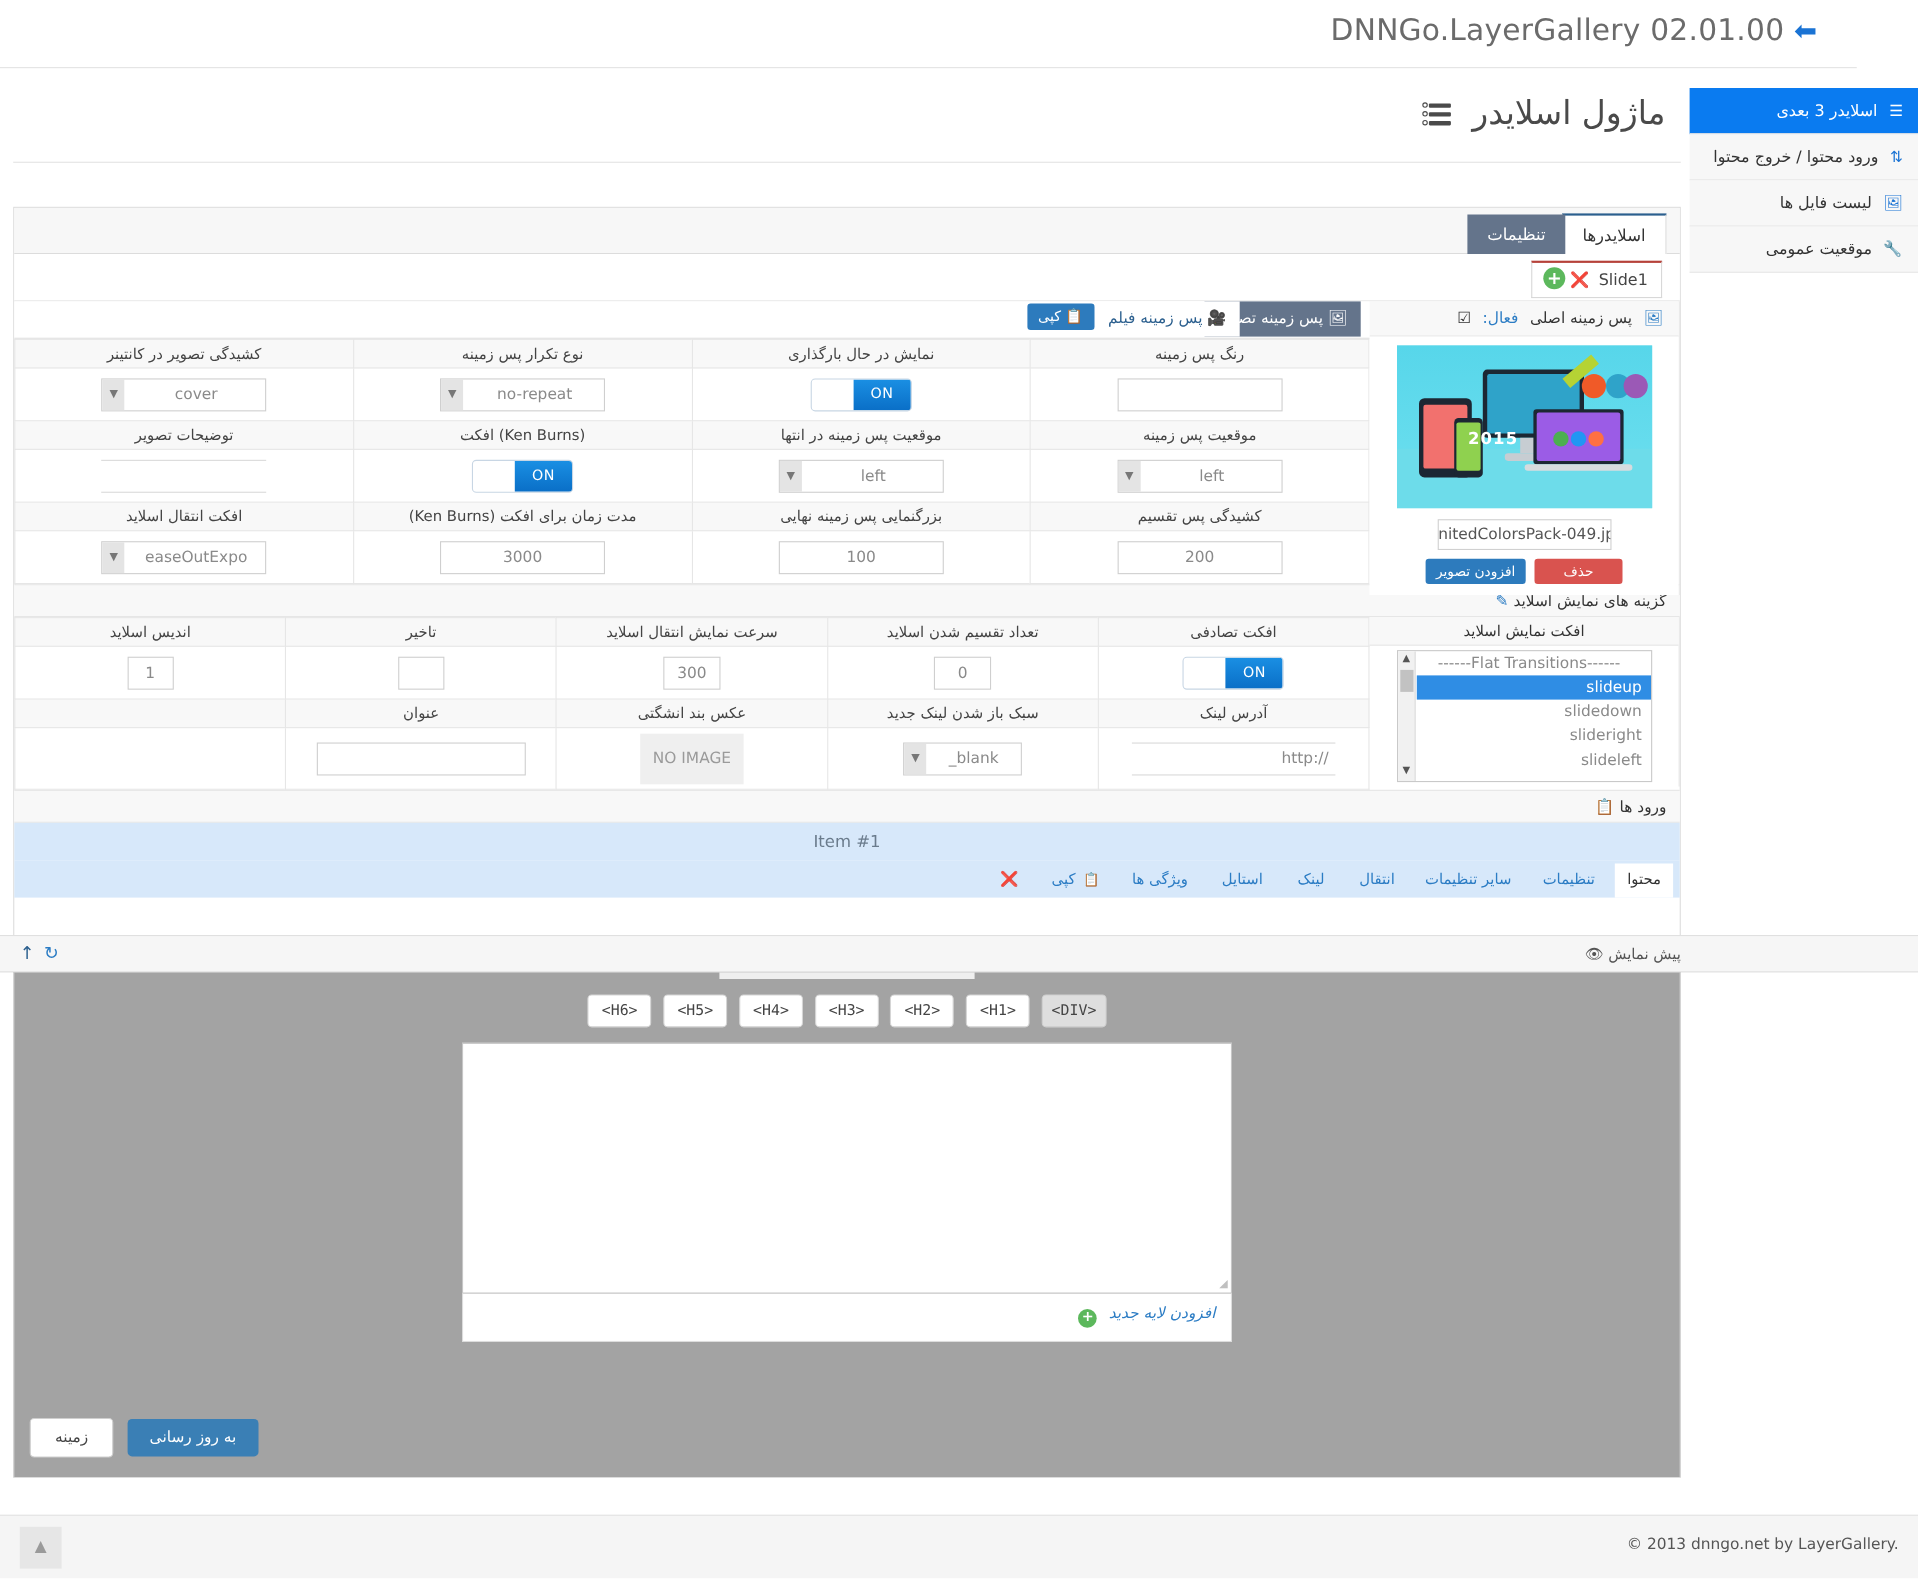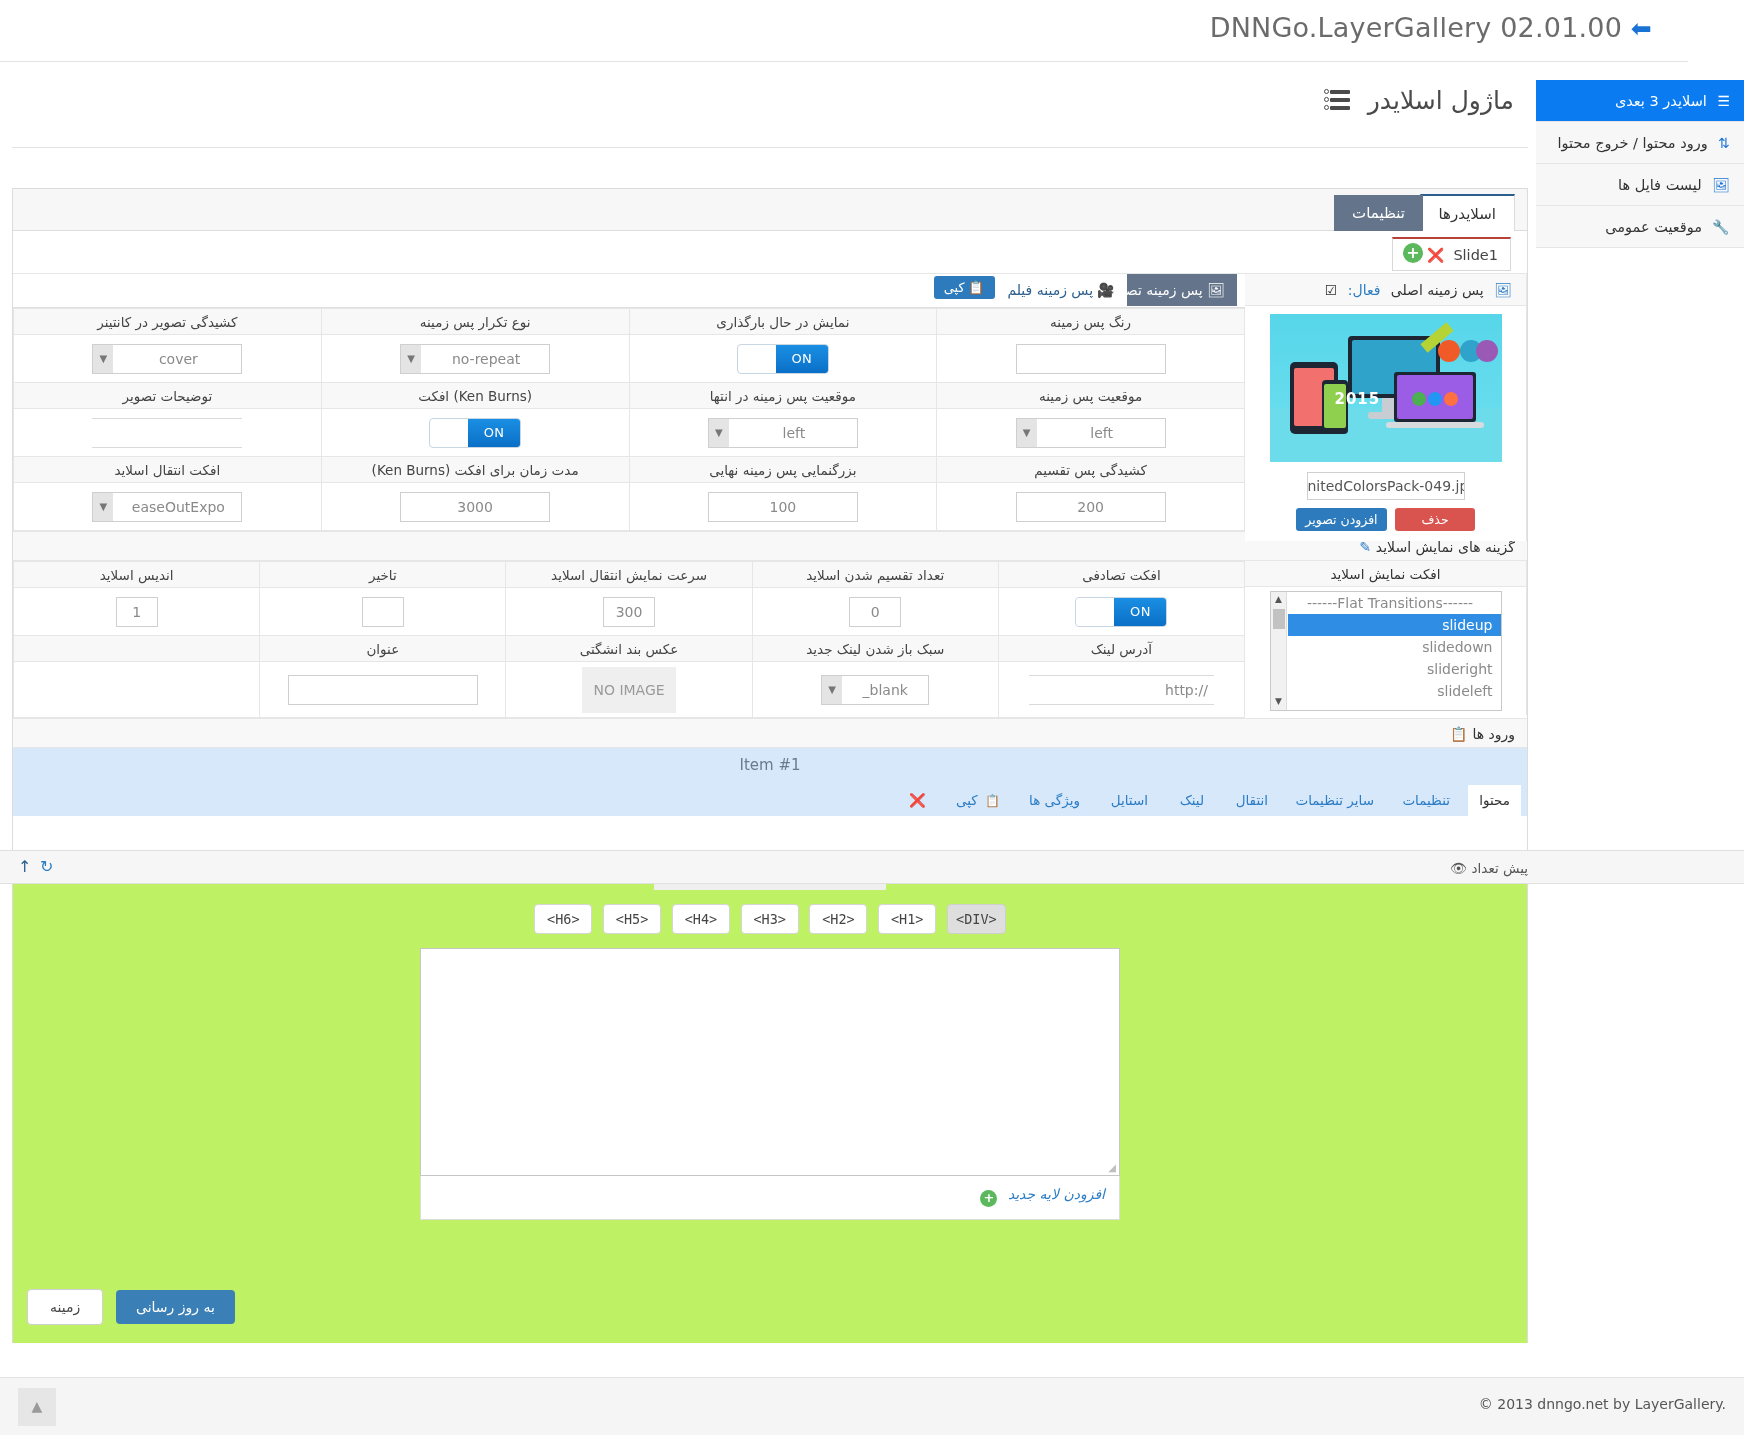"ماژول اسلایدر" .module-head .mh-title { font-size: 25px -> 30px }
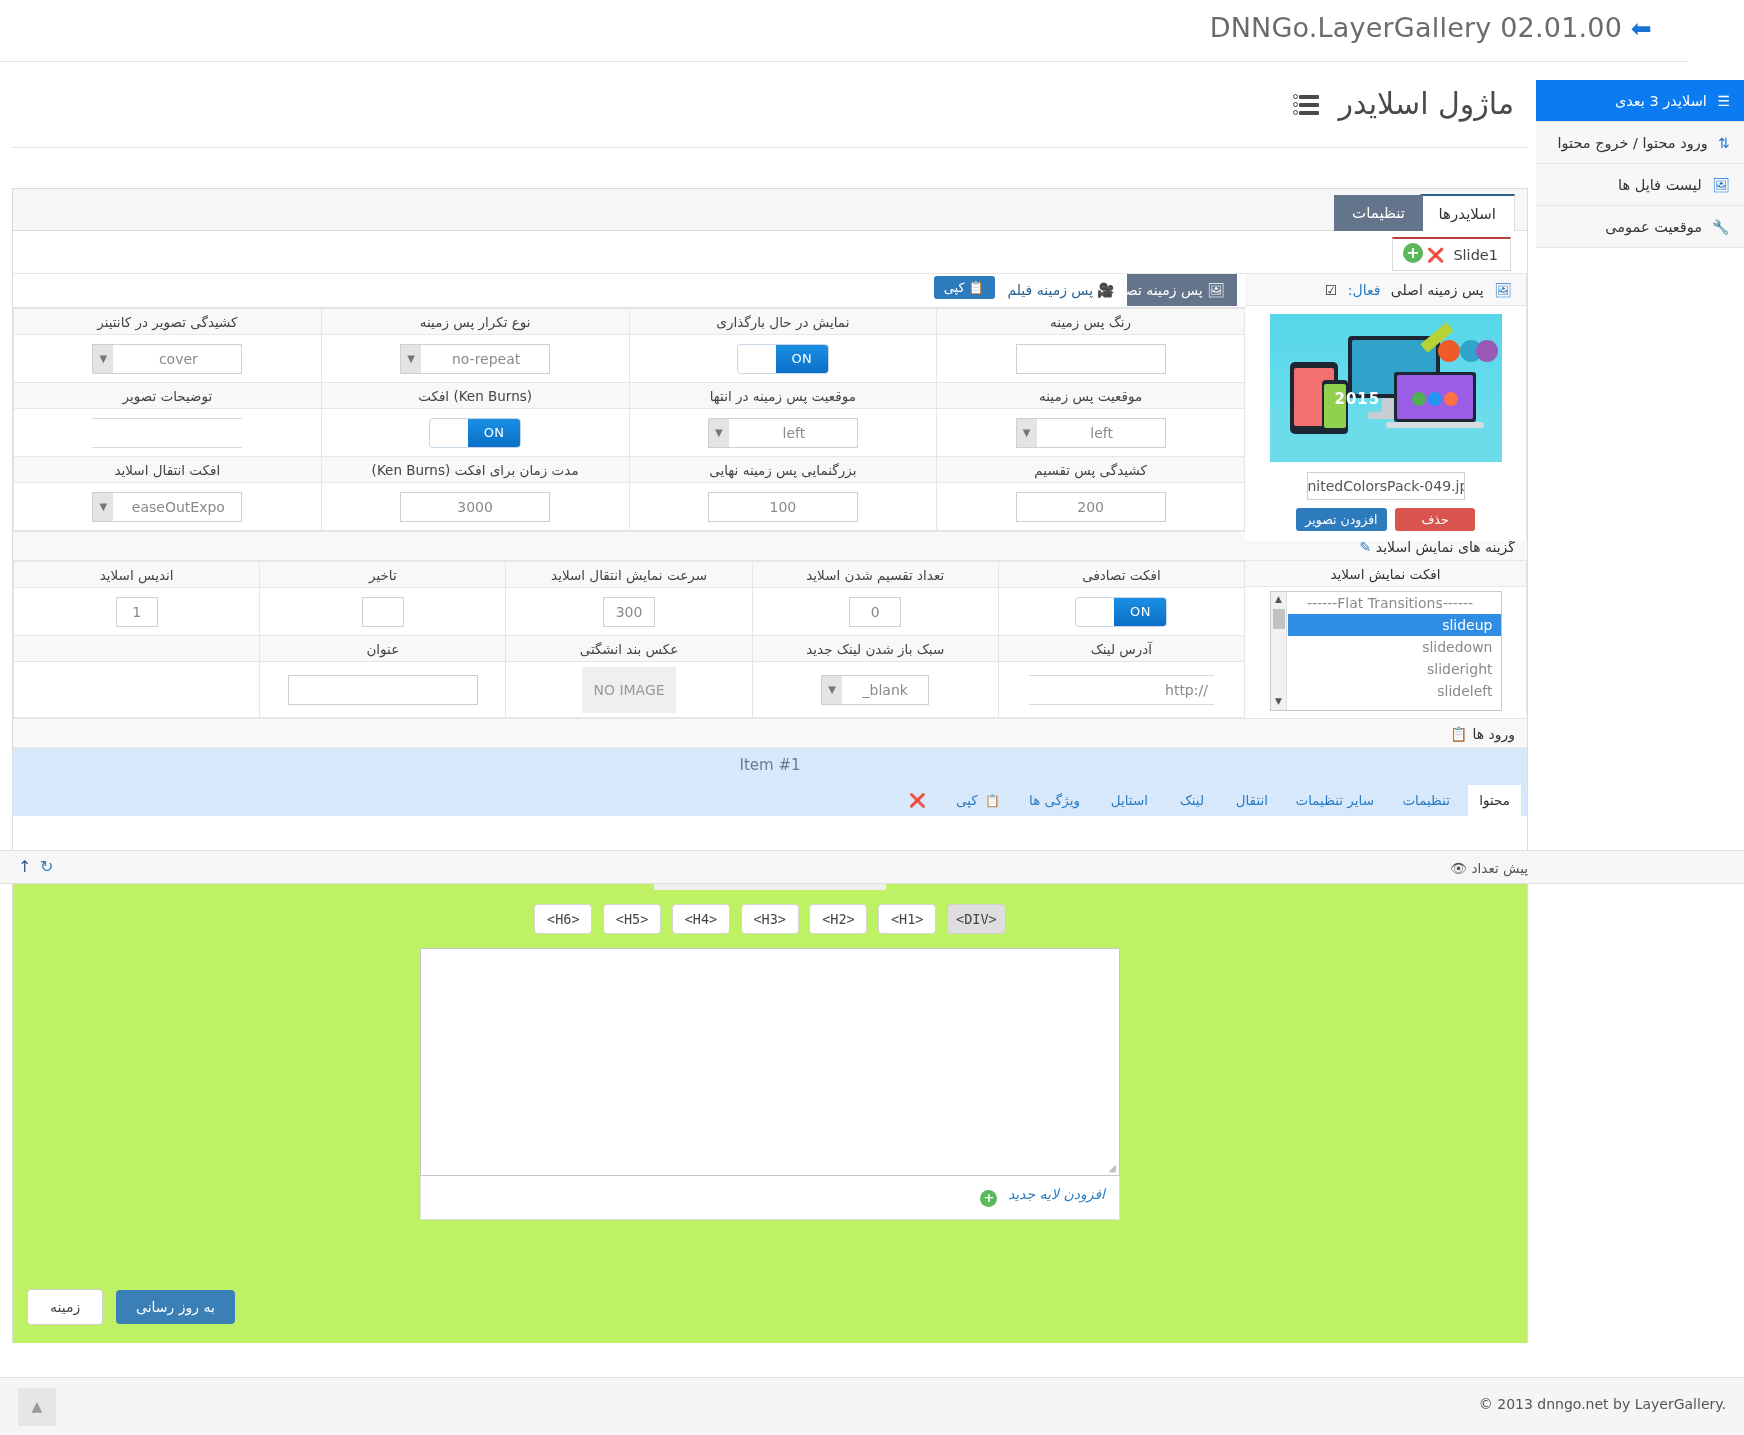"پیش تعداد" span { text: تعداد -> نمایش }
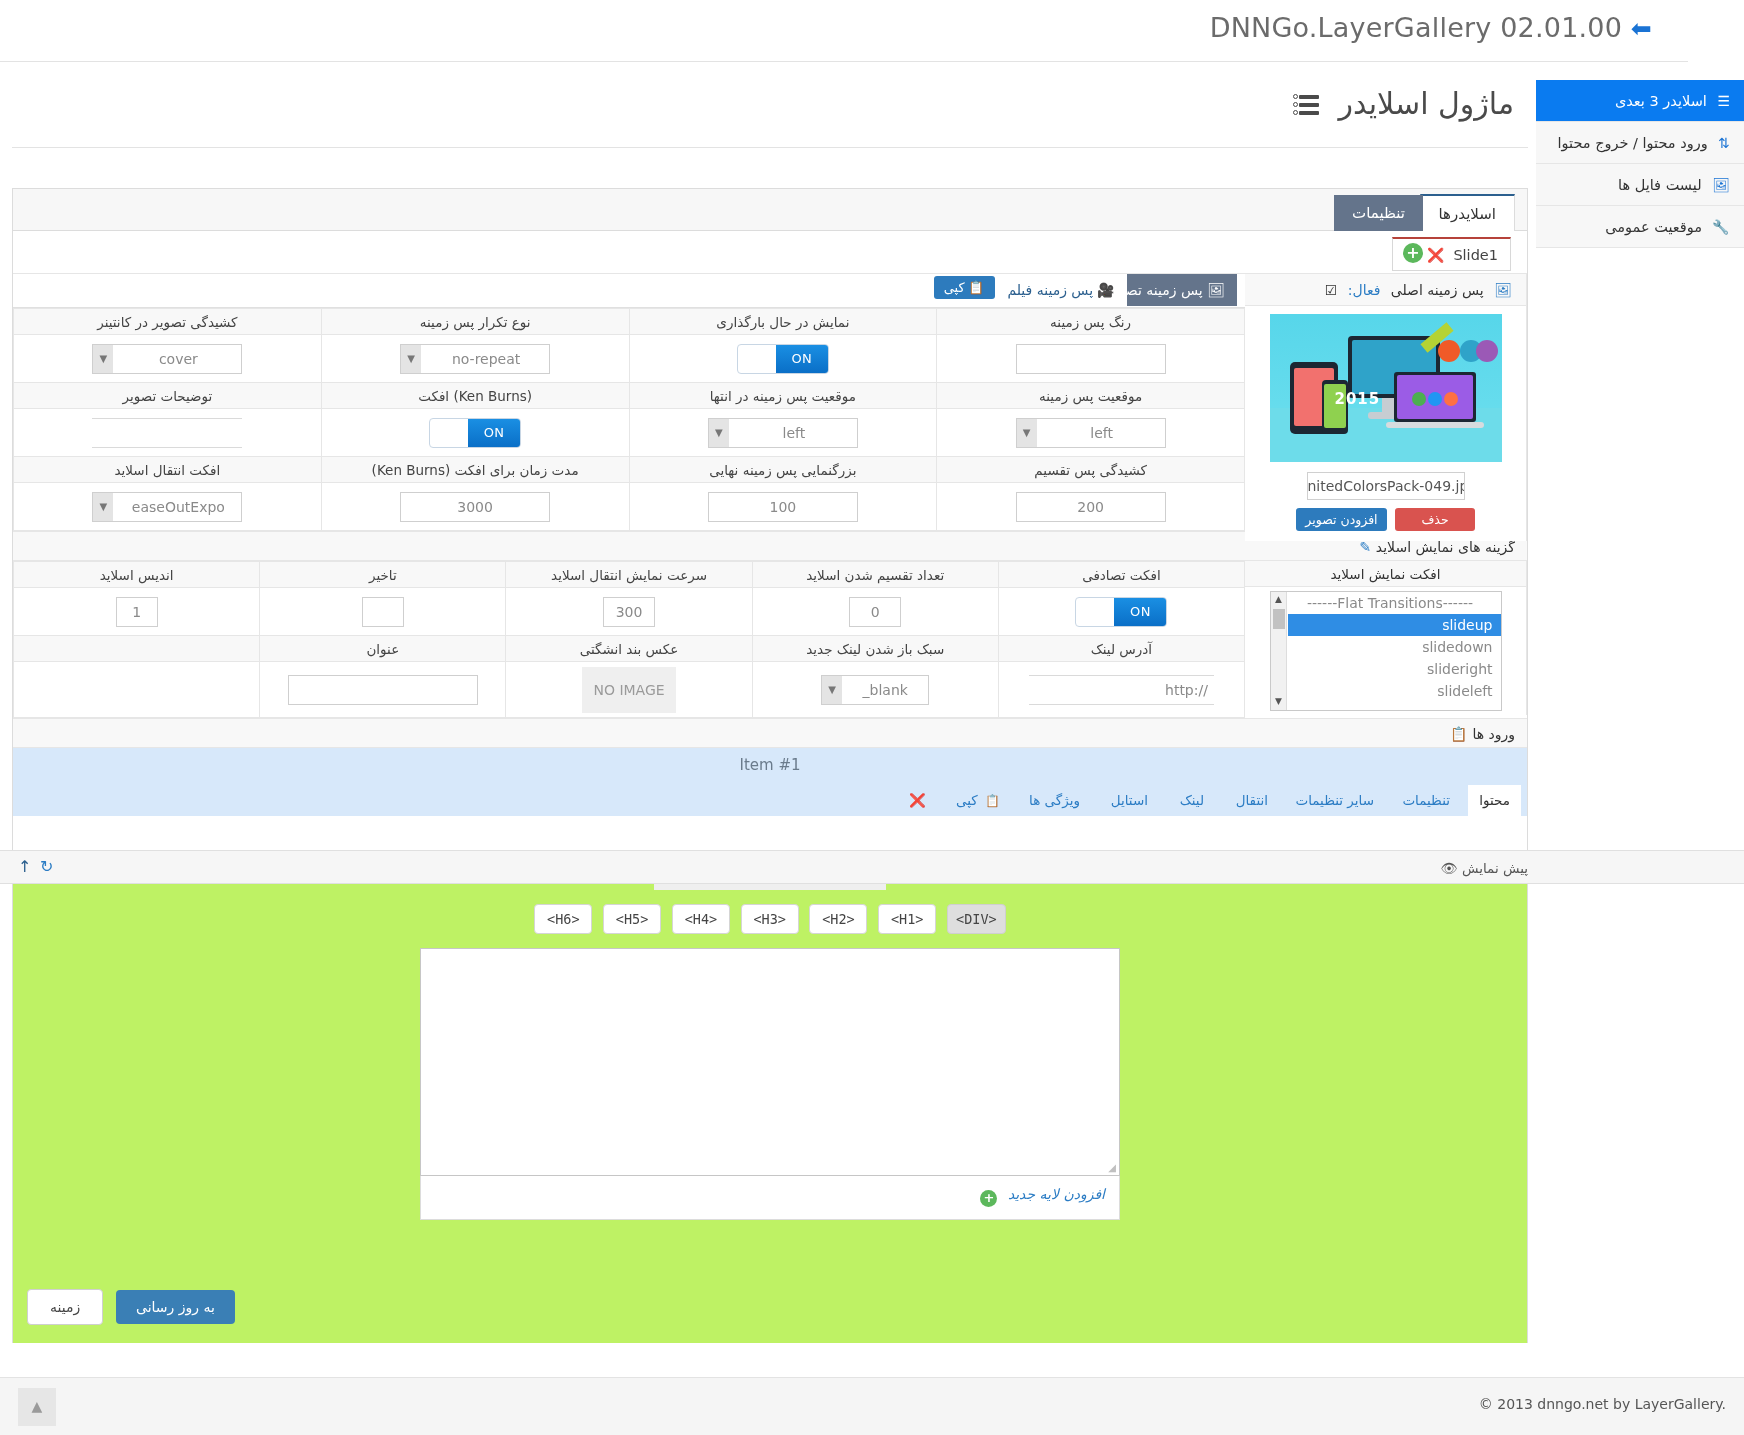"<H6> <H5> <H4> <H3> <H2>" div { background: #bef264 -> #a3a3a3 }
